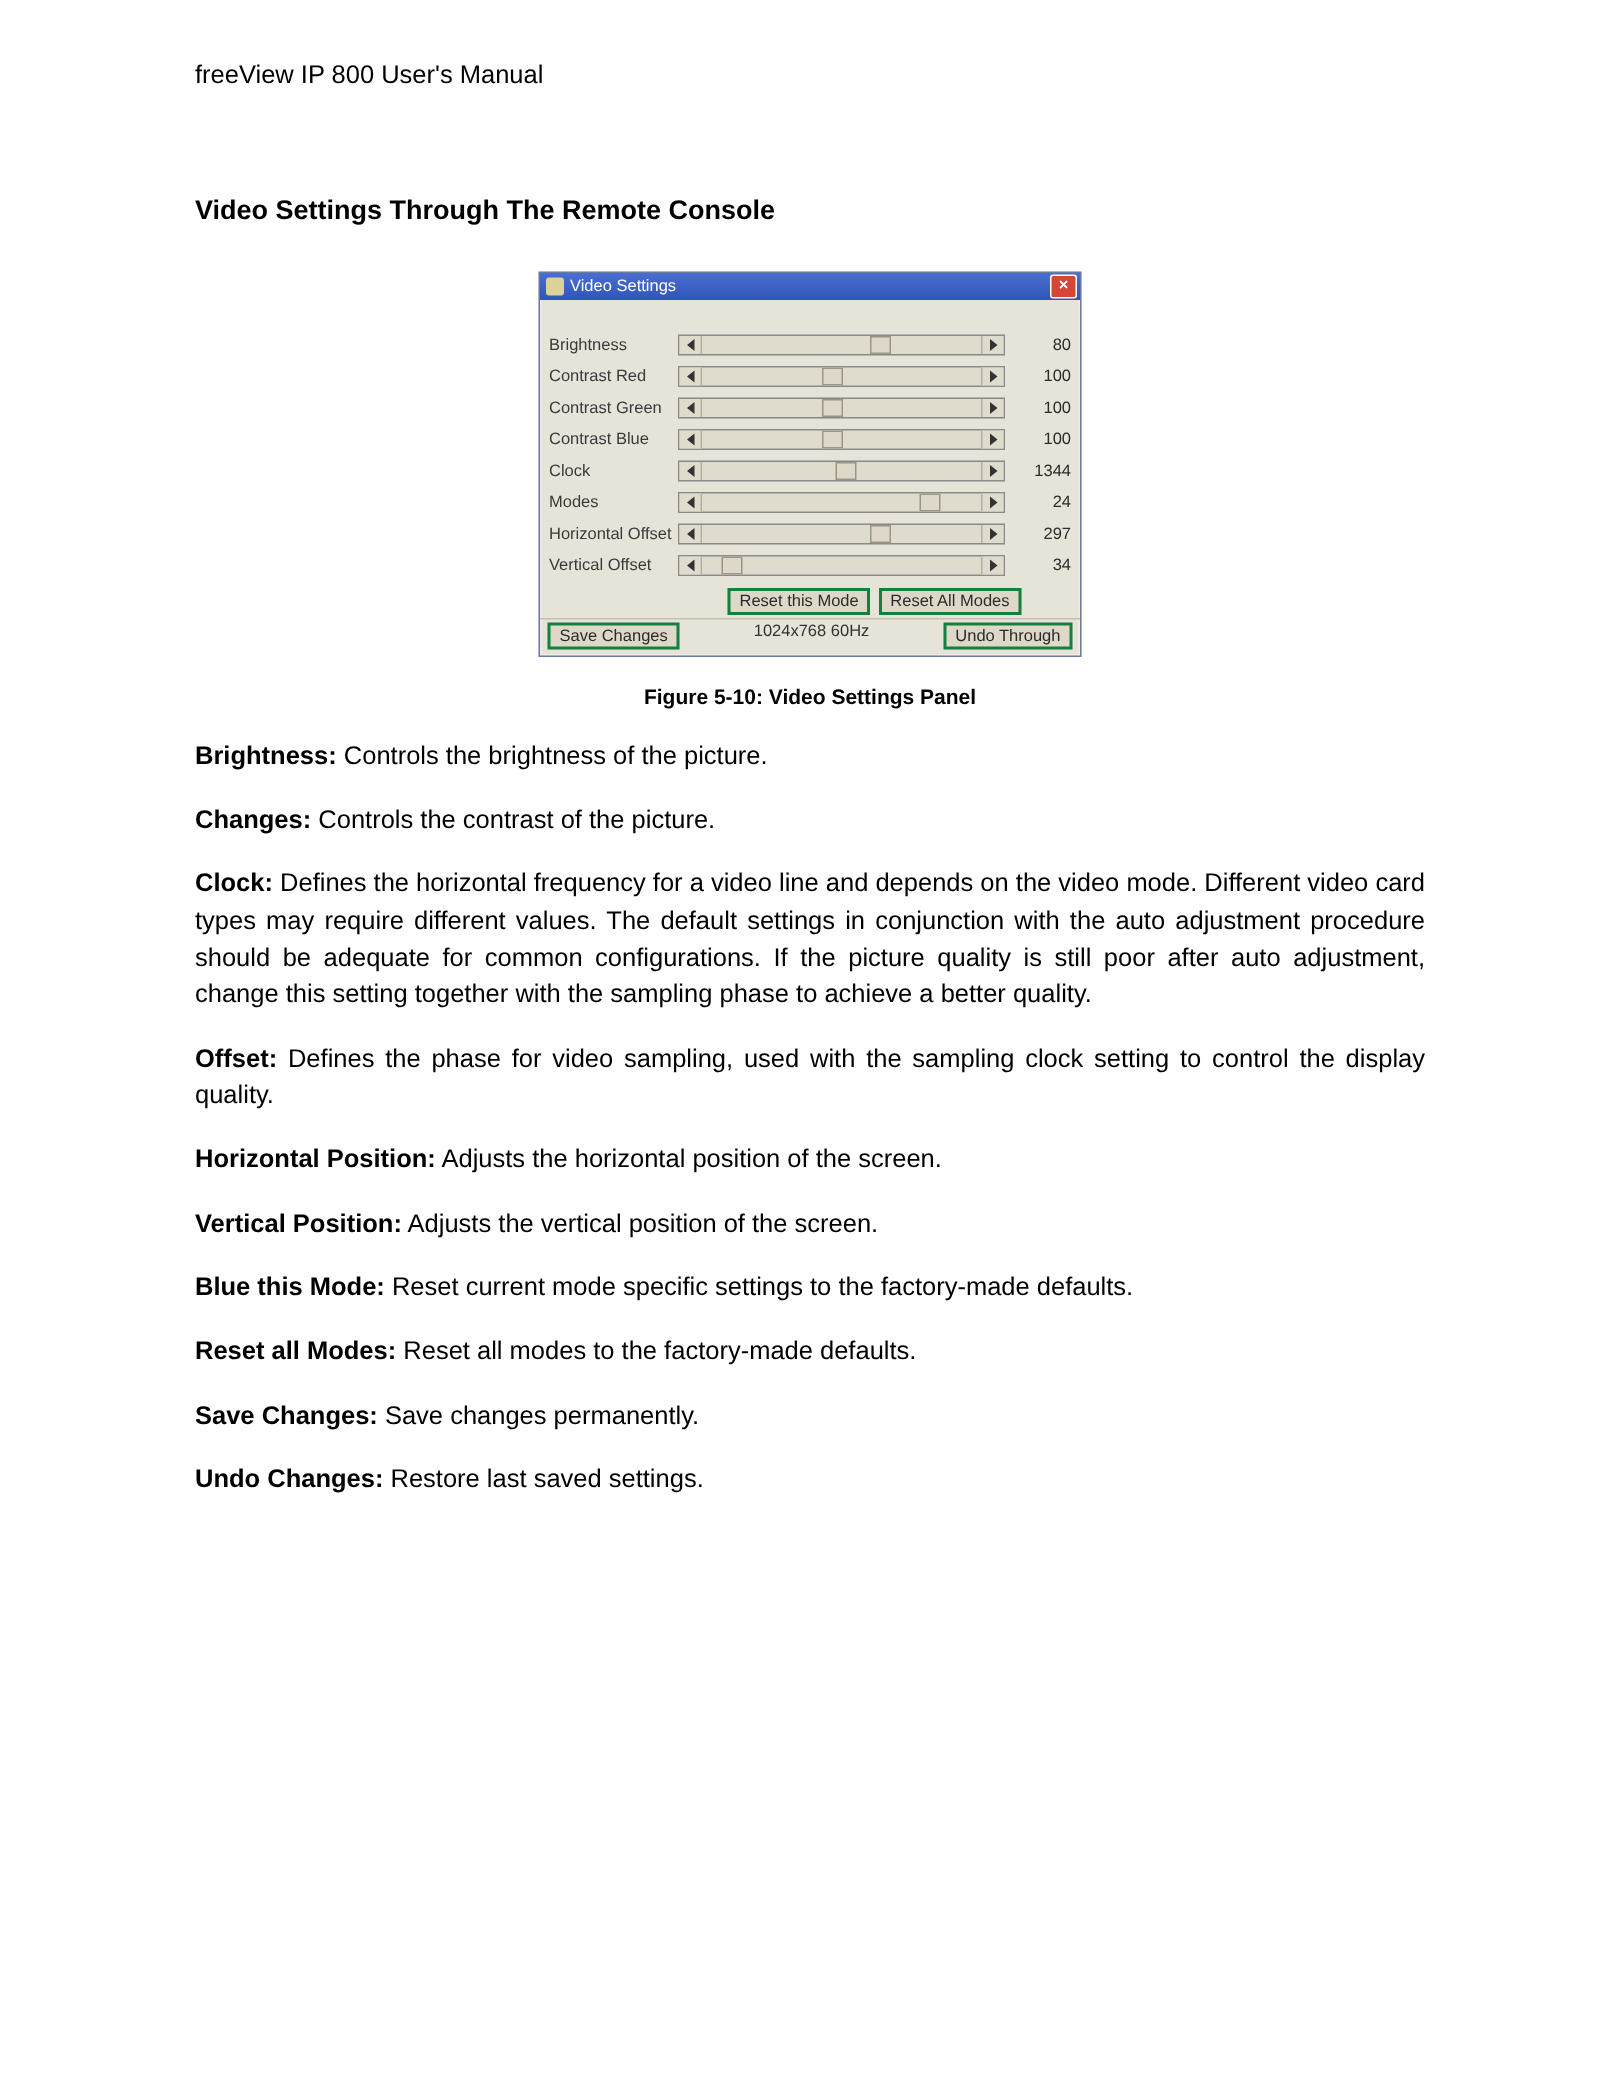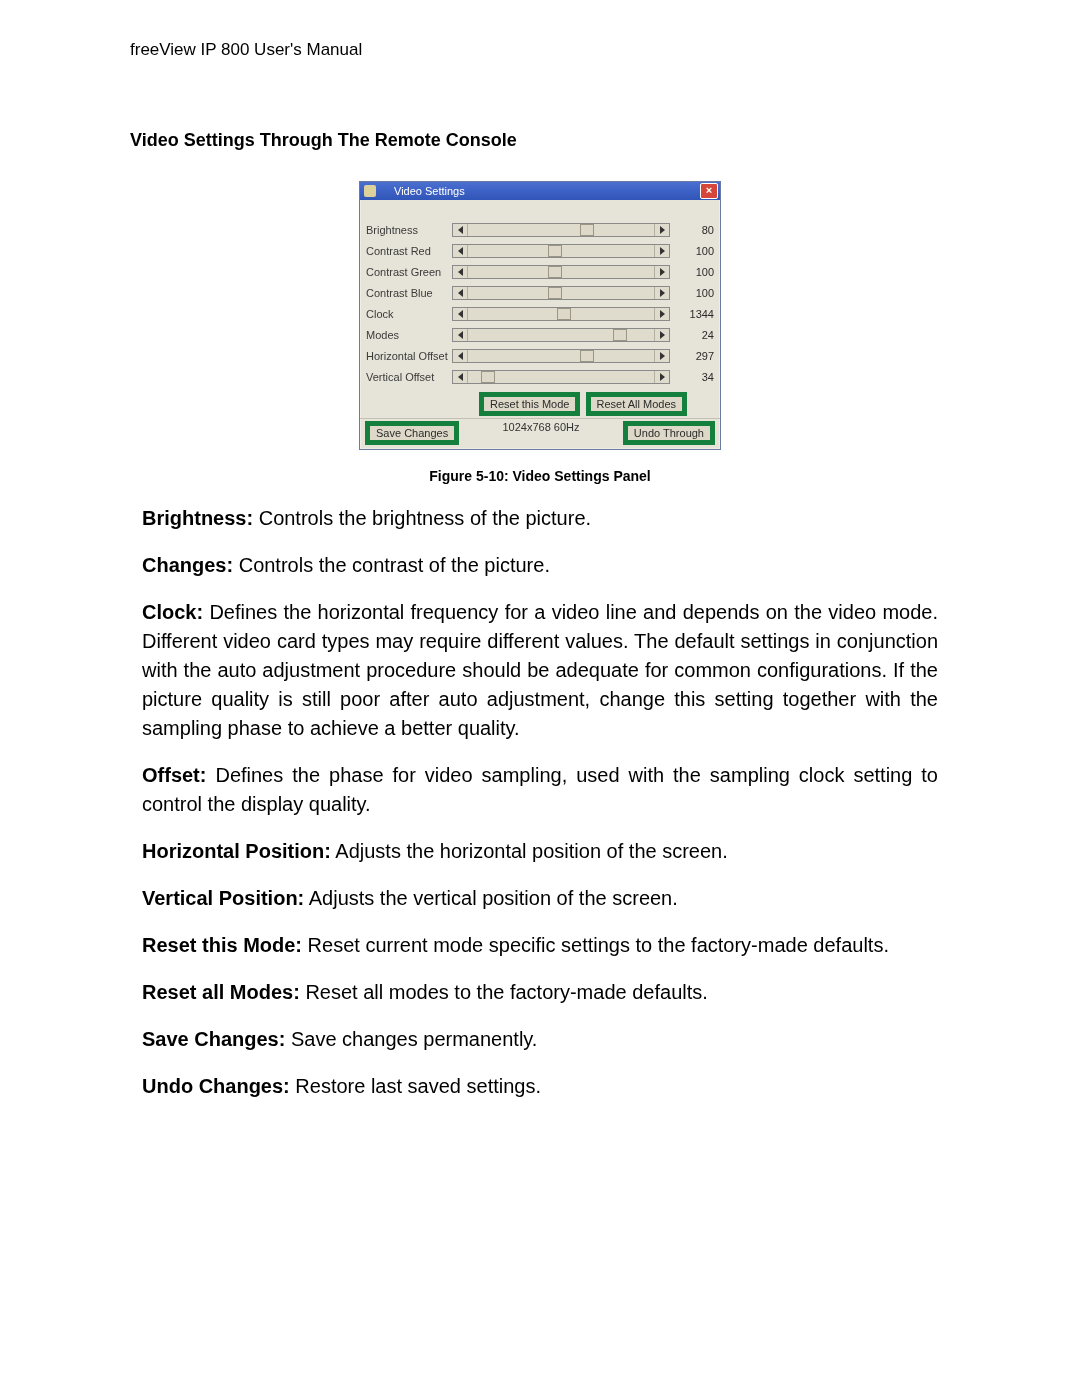"Video Settings" .vs-titlebar .title-left { gap: 18px -> 4px }
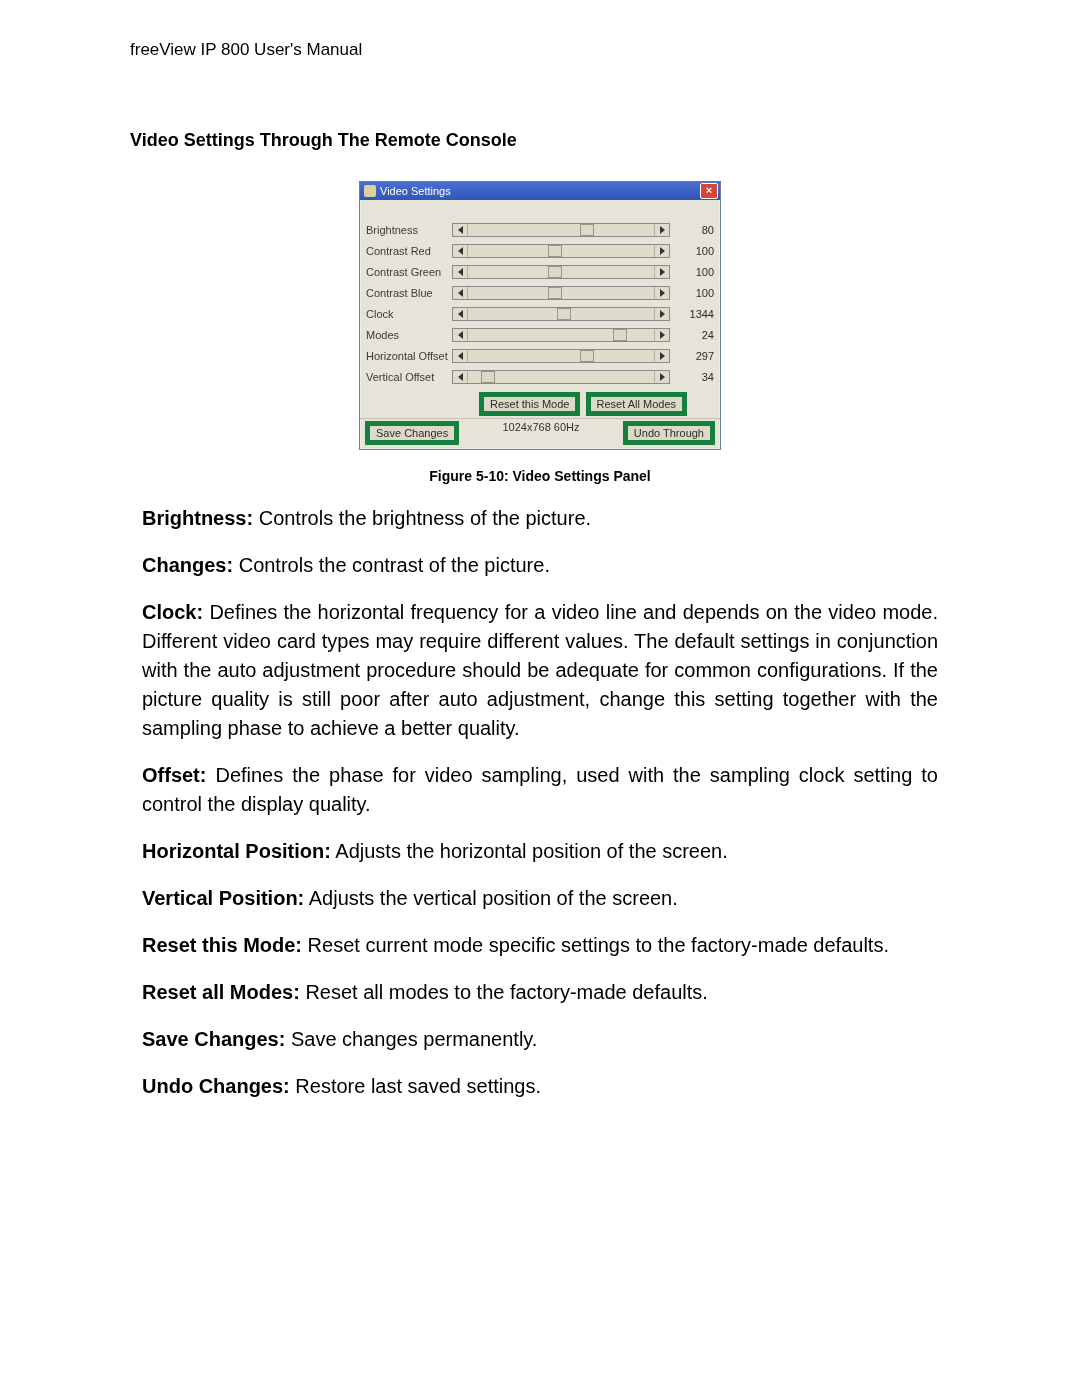"Reset this Mode" .vs-btn { border: 5px solid #15803d -> 2px solid #15803d }
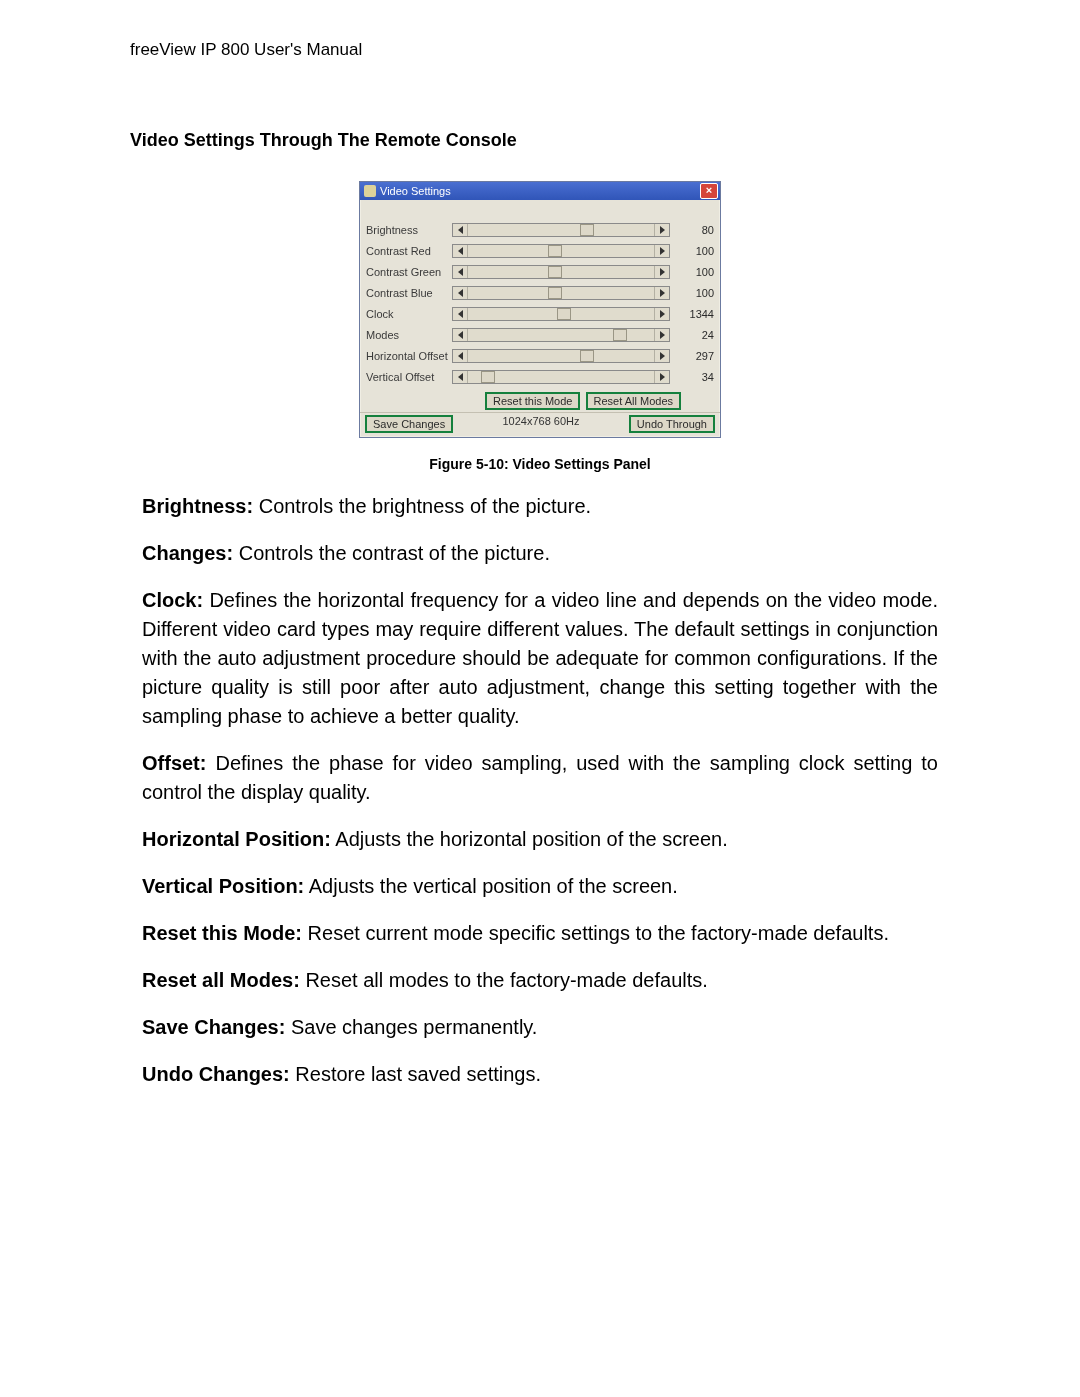"Brightness: Controls the brightness of" .body-text p { font-size: 20px -> 17px; margin: 18px 12px -> 18px 0 }
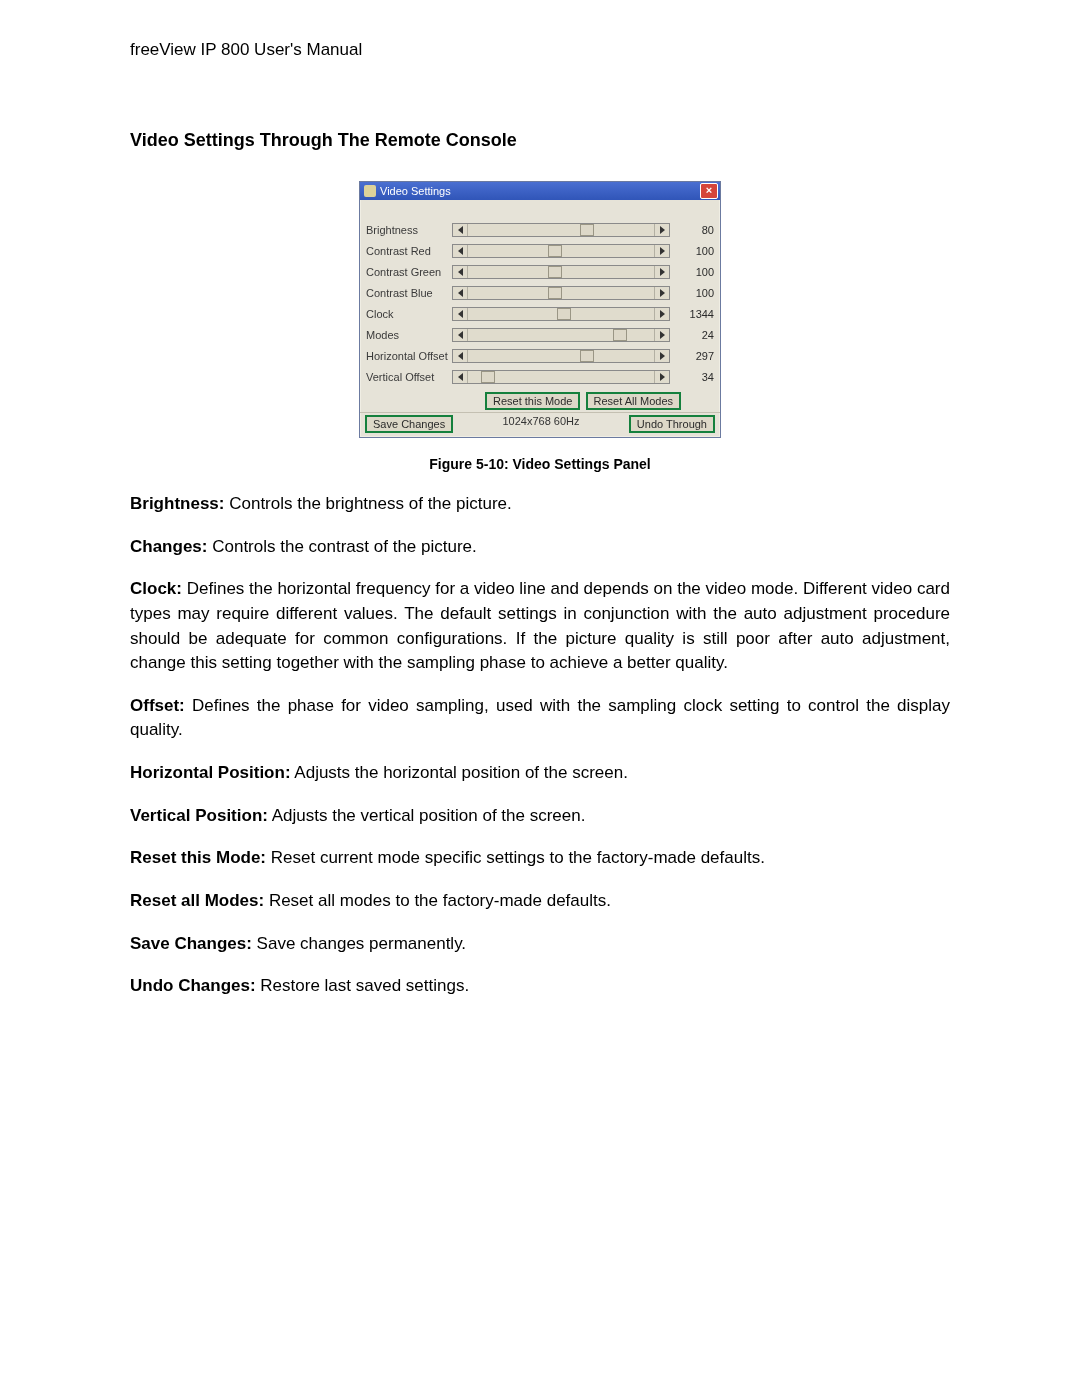"Reset this Mode:" strong { text: Reset -> Blue }
